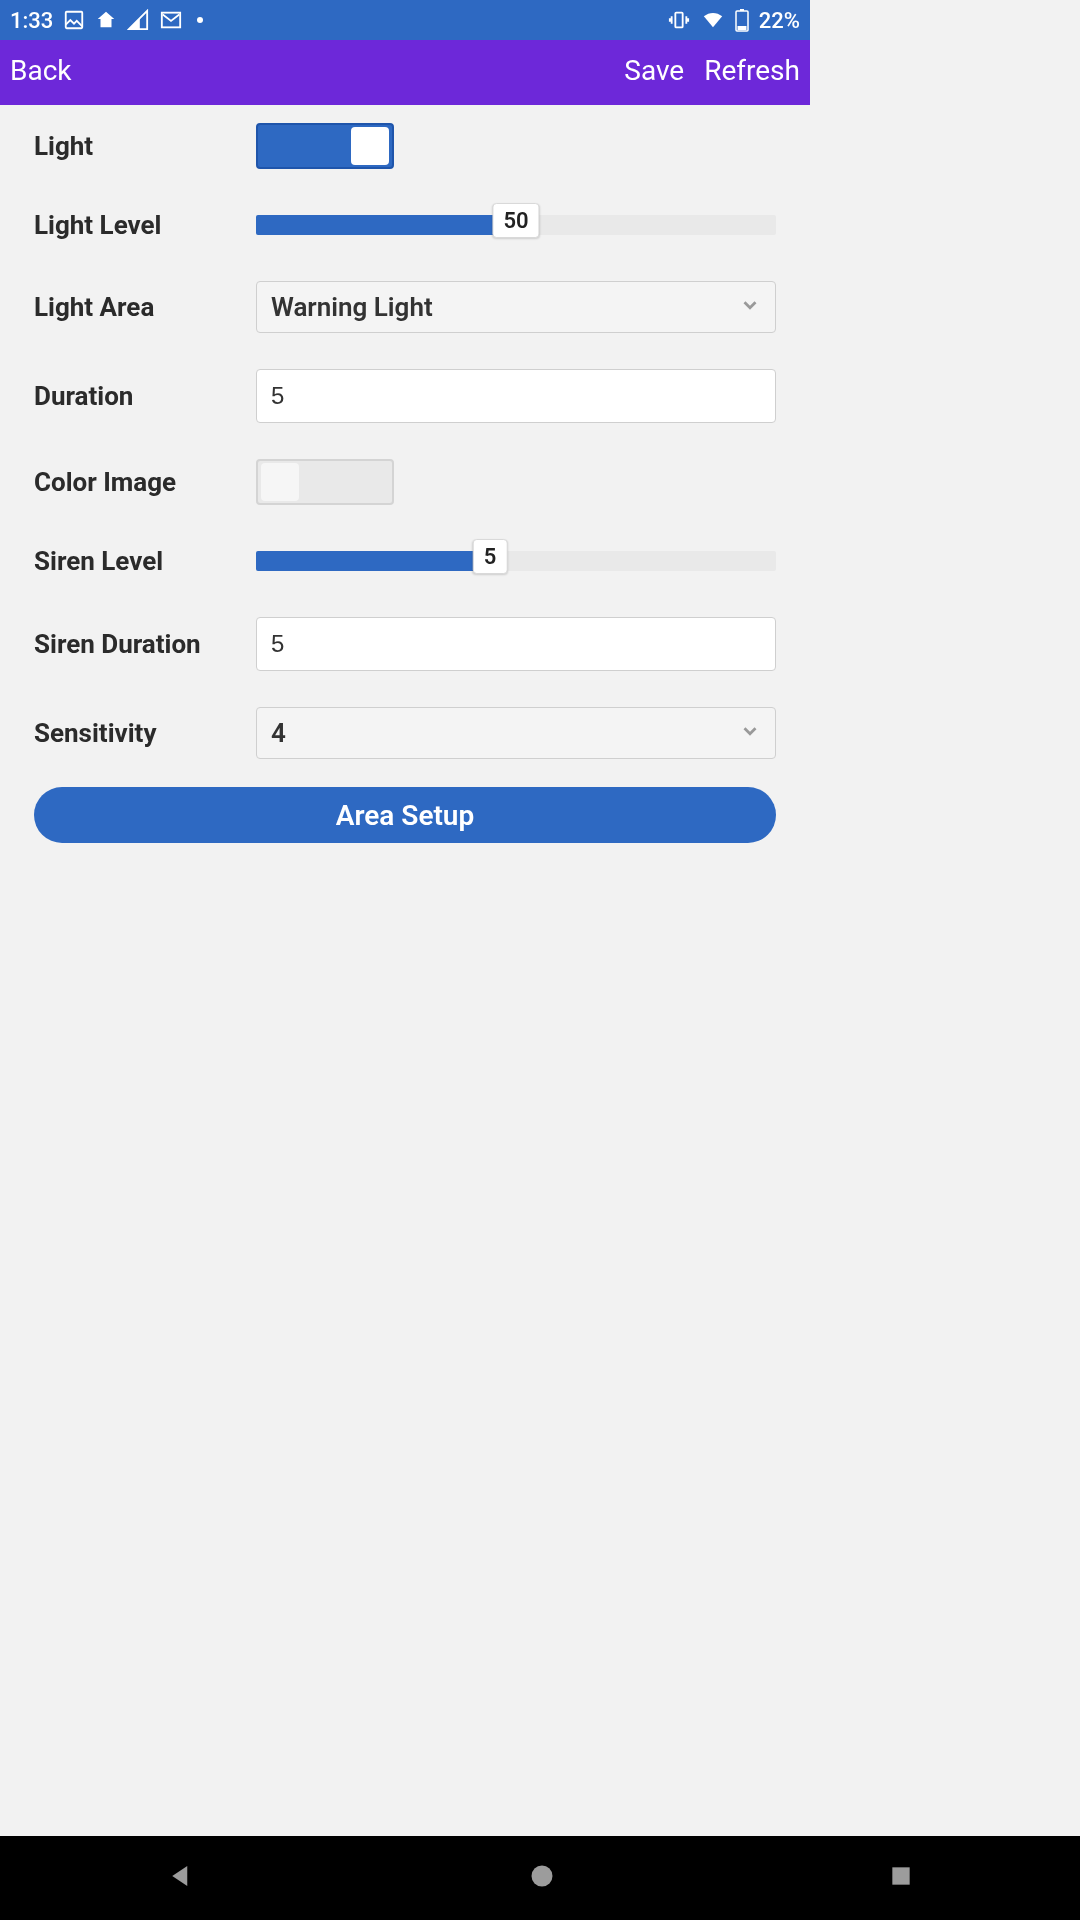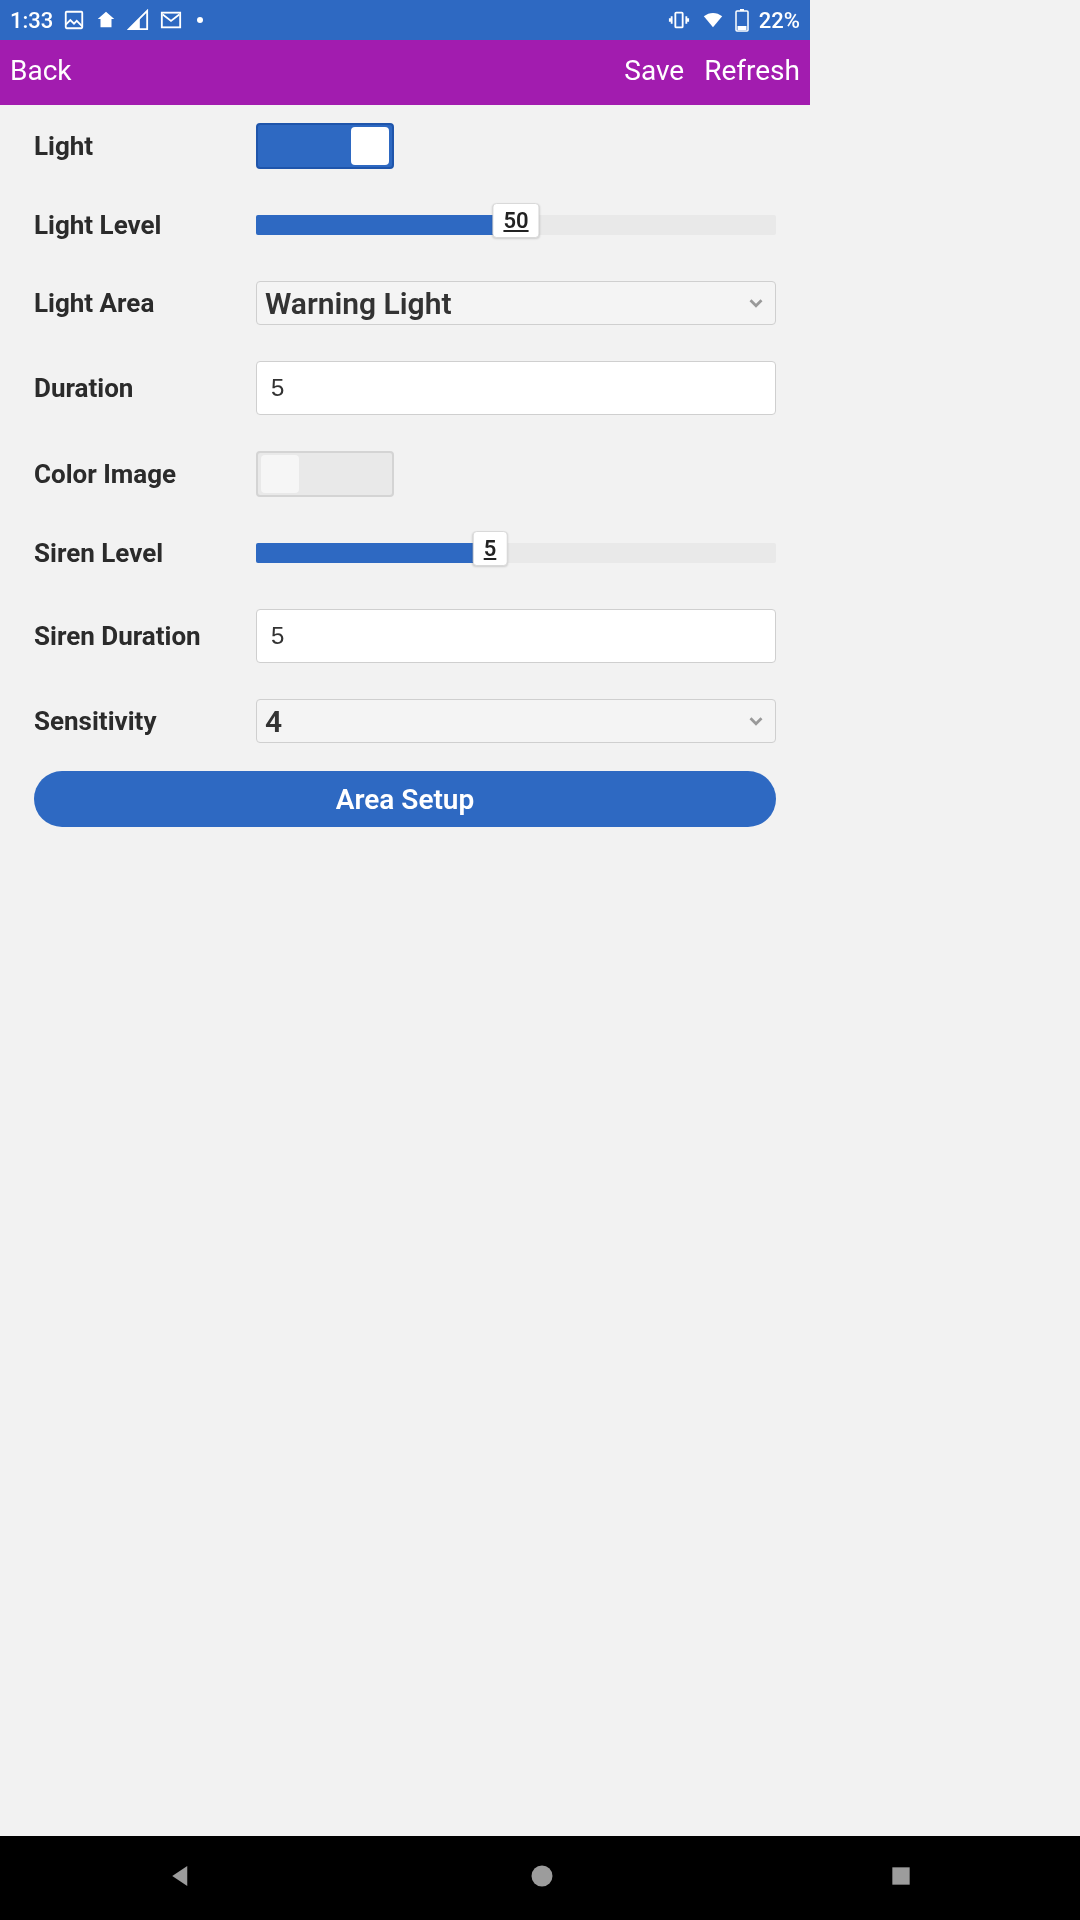"Back" .appbar { background: #a21caf -> #6d28d9 }
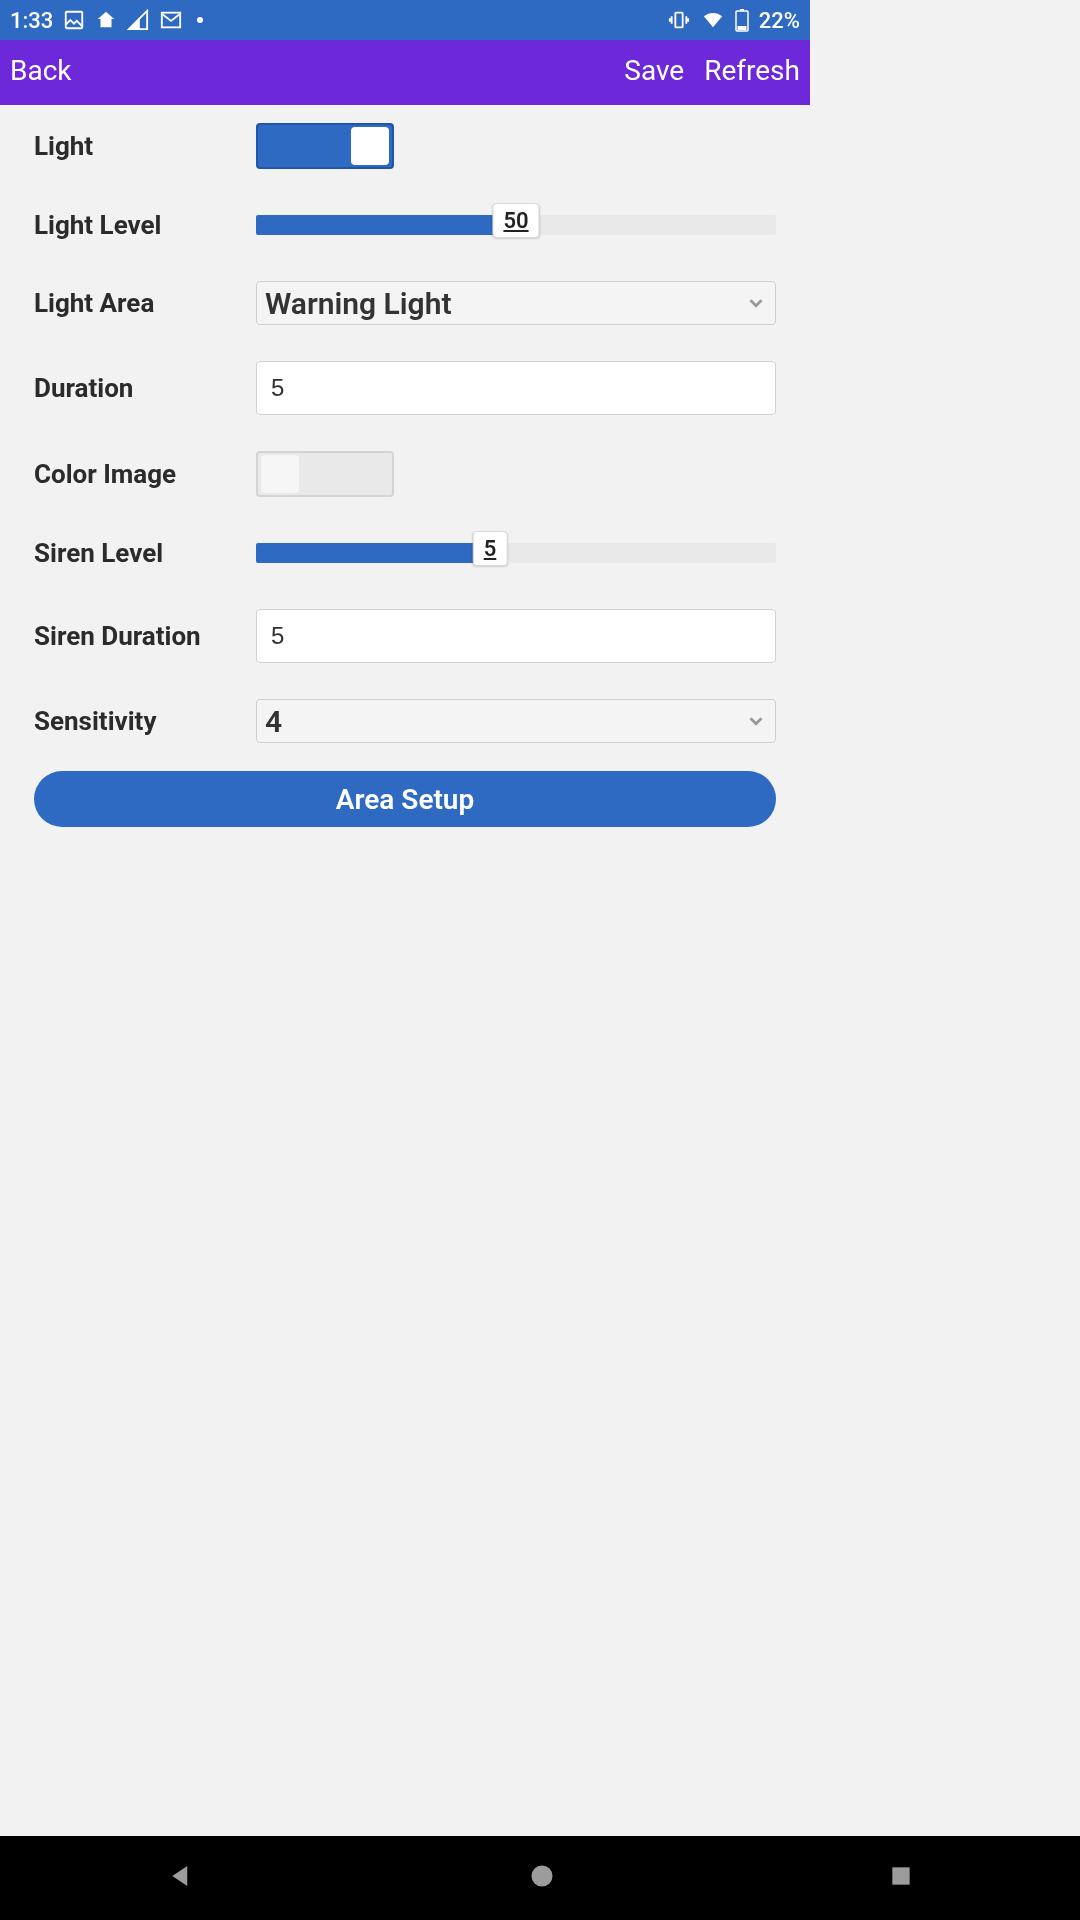"50" .slider .handle { text-decoration: underline -> none }
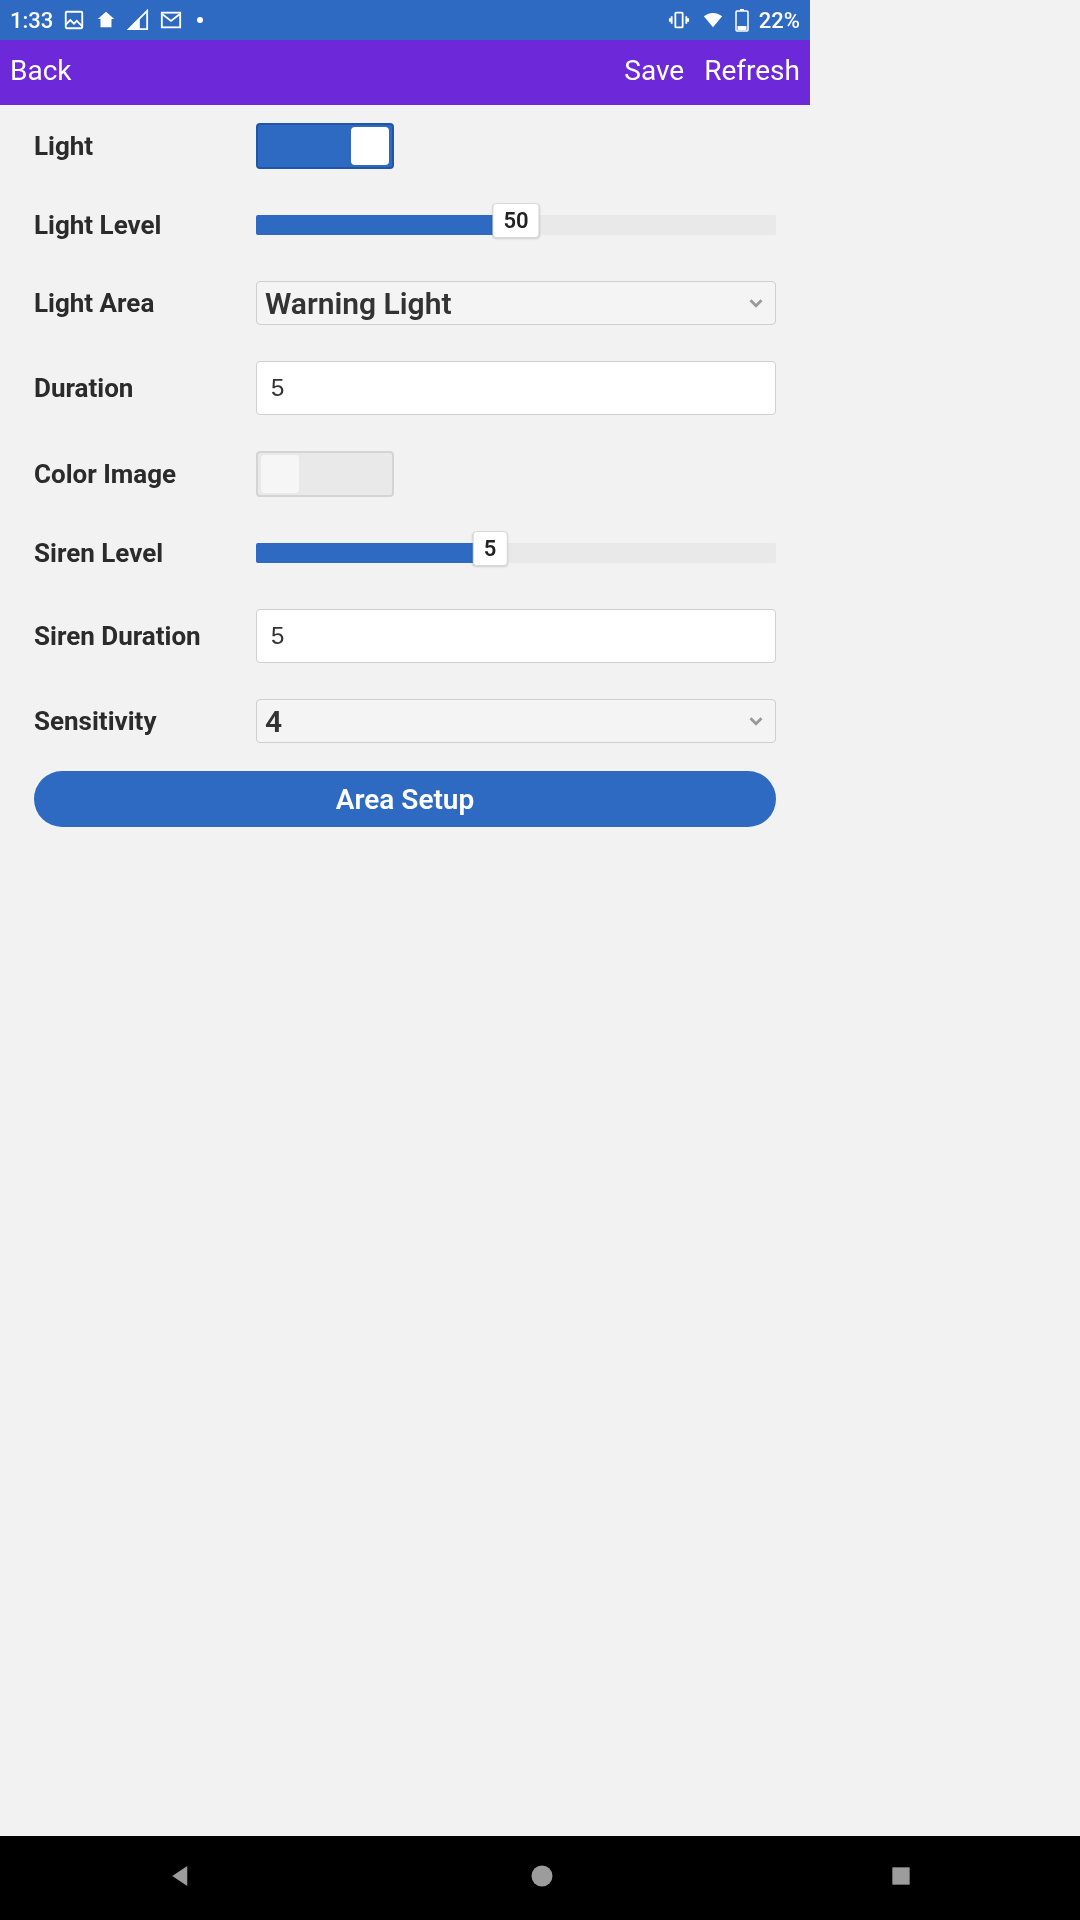"Warning Light" .select { font-size: 30px -> 26px; height: 44px -> 52px; padding: 0 8px -> 0 14px }
